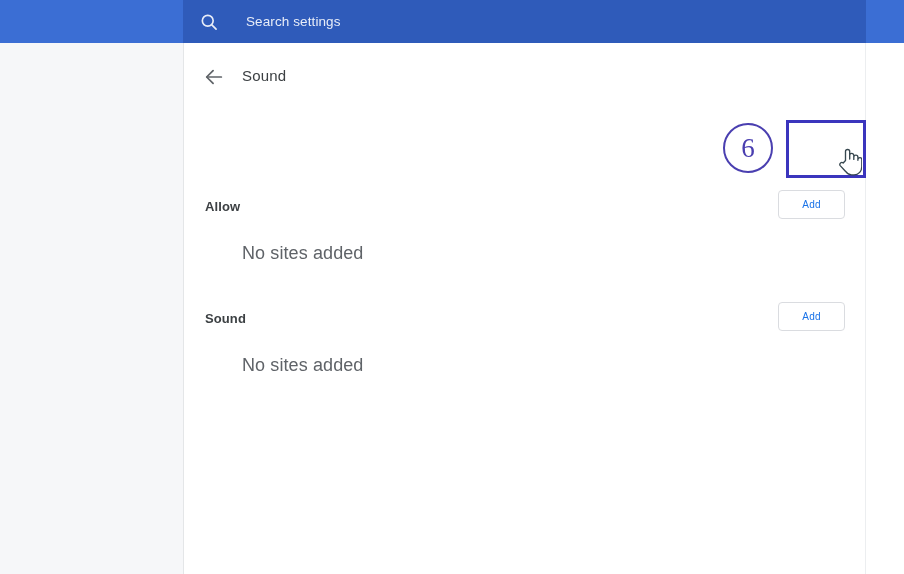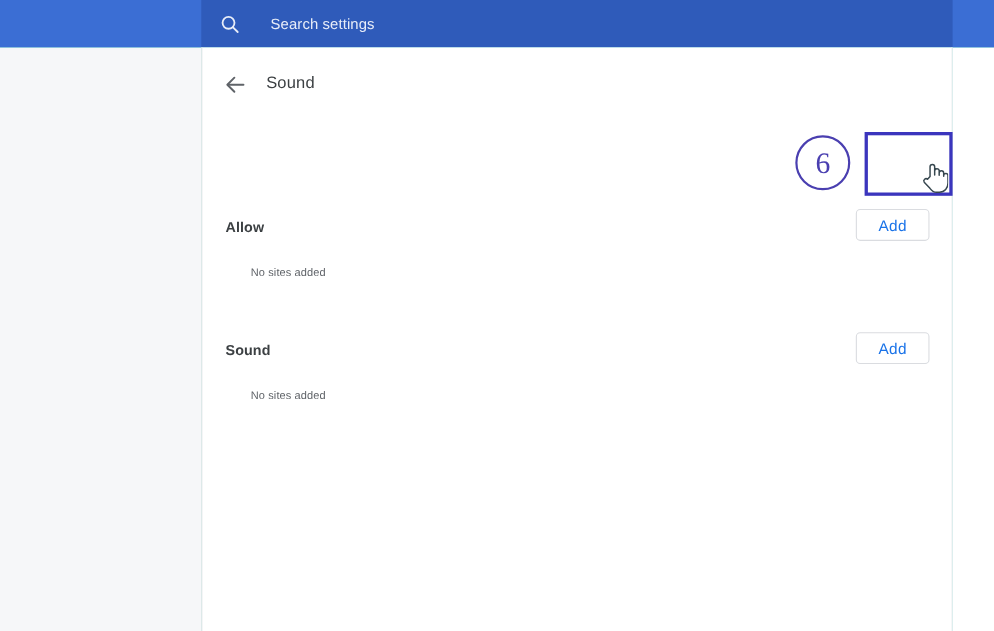"Add" .add-button { font-size: 14px -> 10px }
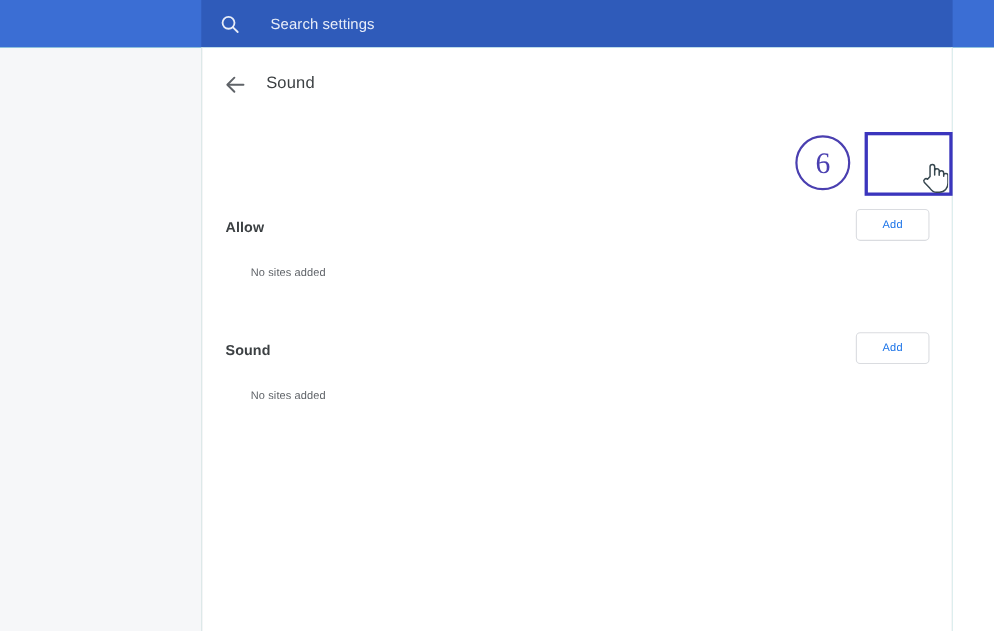"No sites added" .empty-text { font-size: 10px -> 18px; left: 44px -> 58px }
